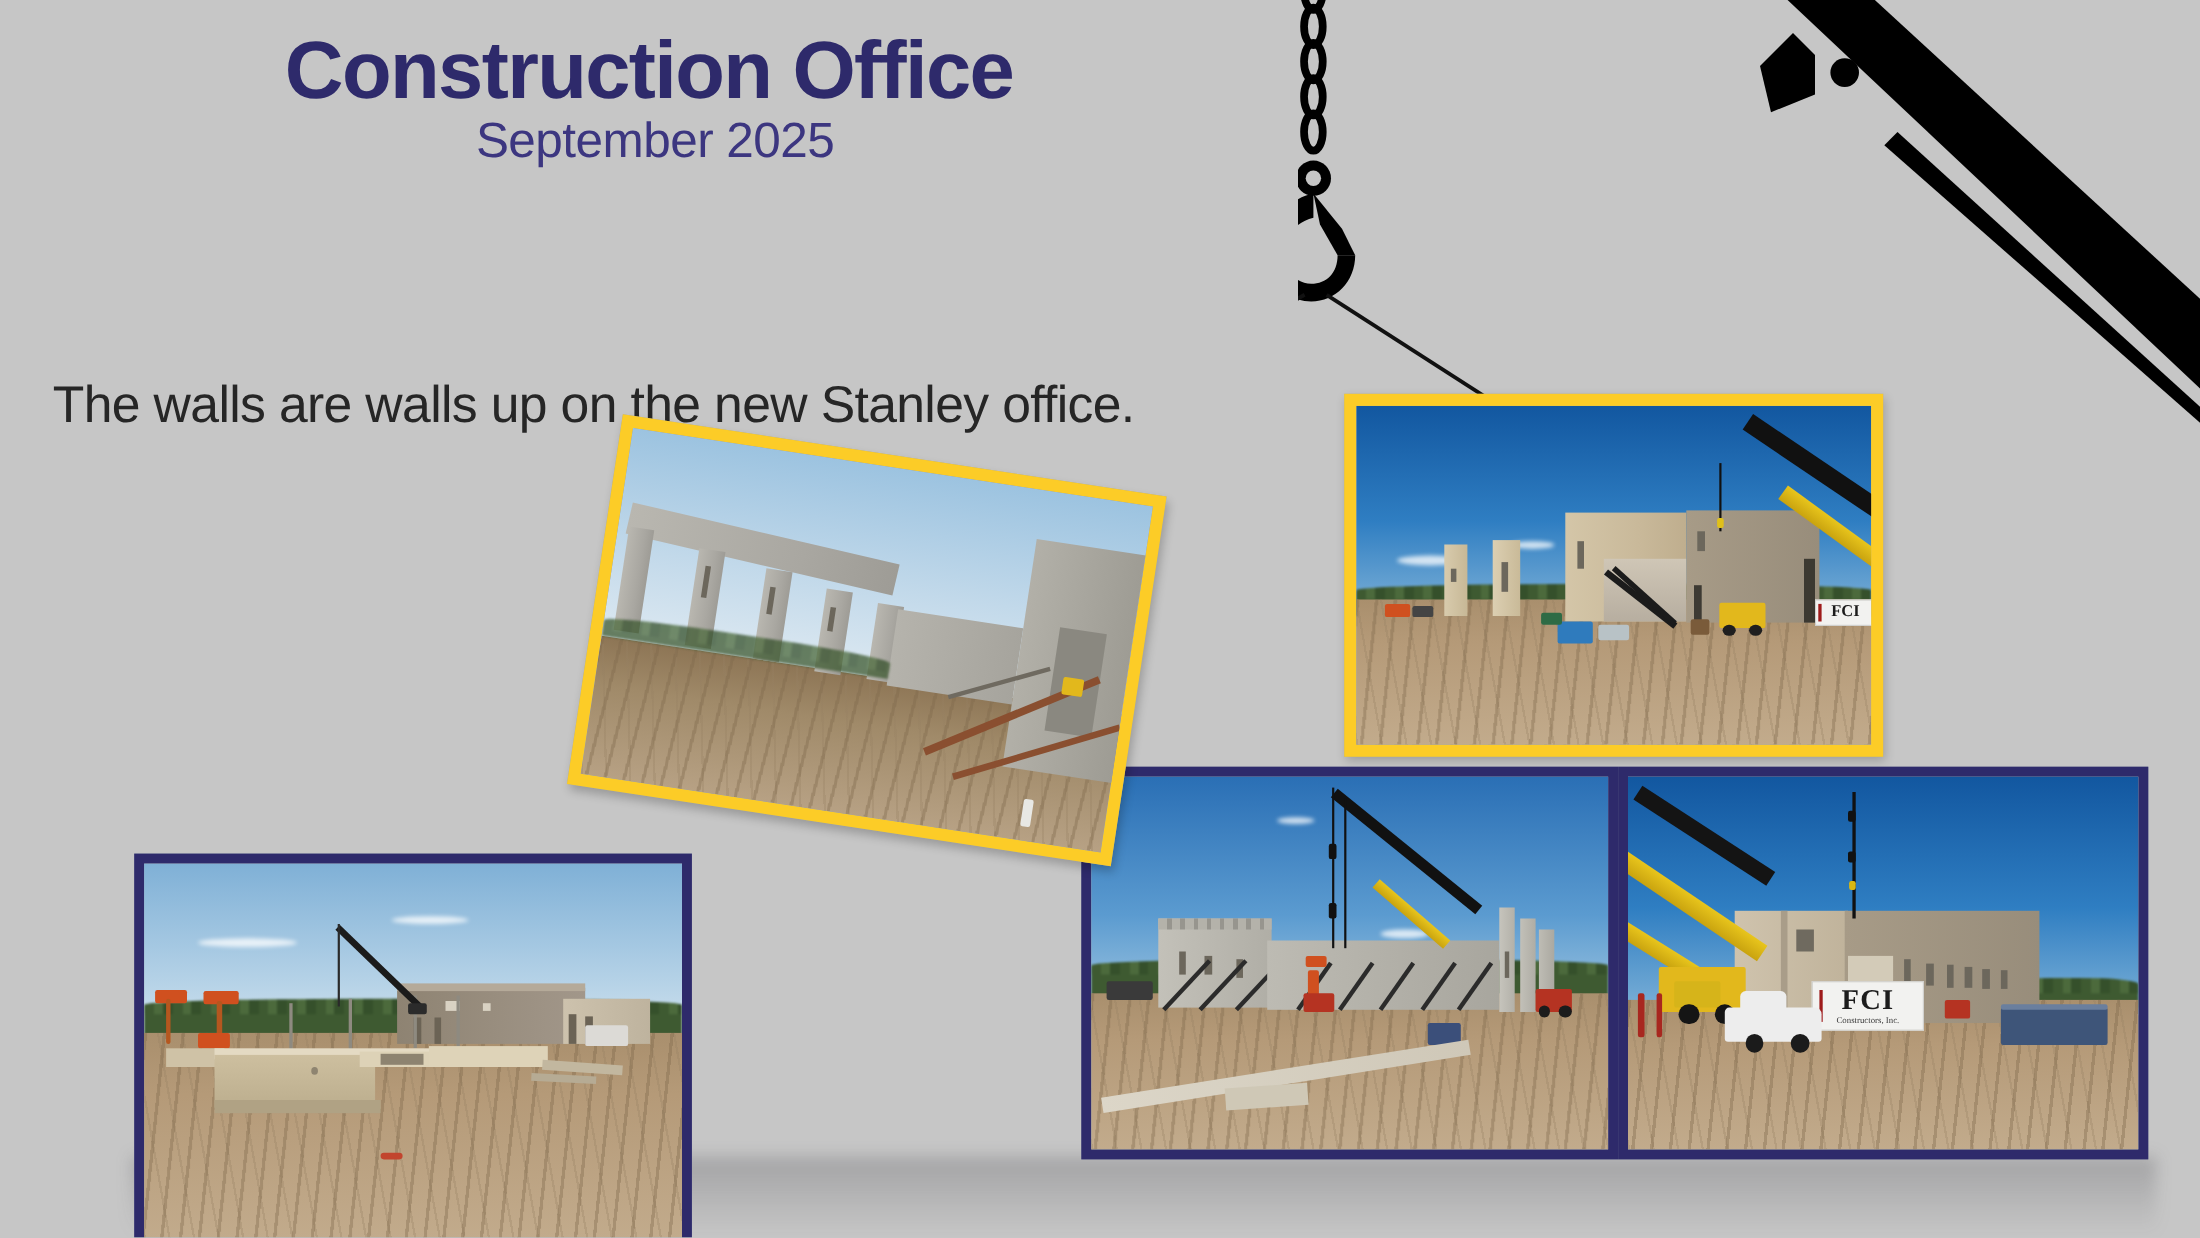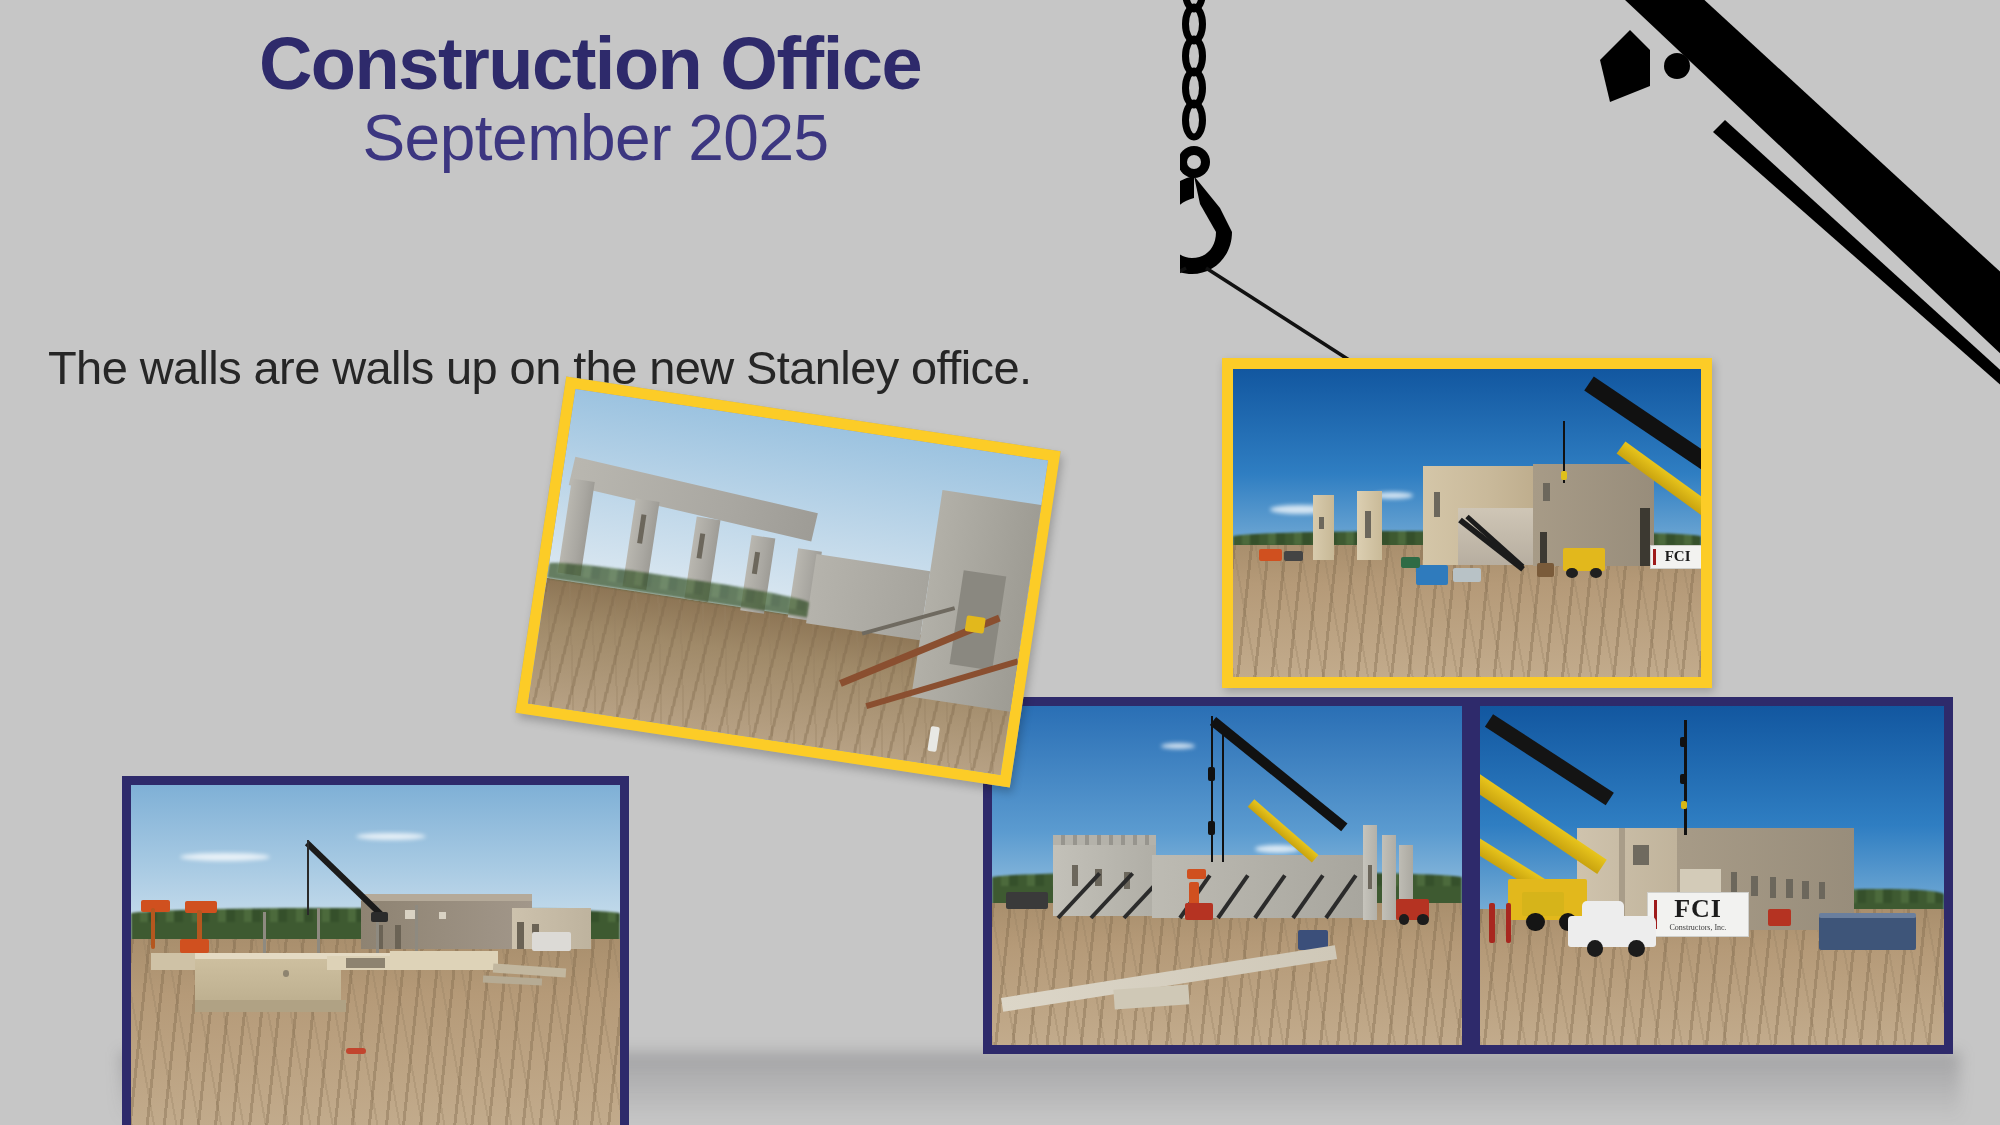"September 2025" .subtitle-line { font-size: 64px -> 45px }
